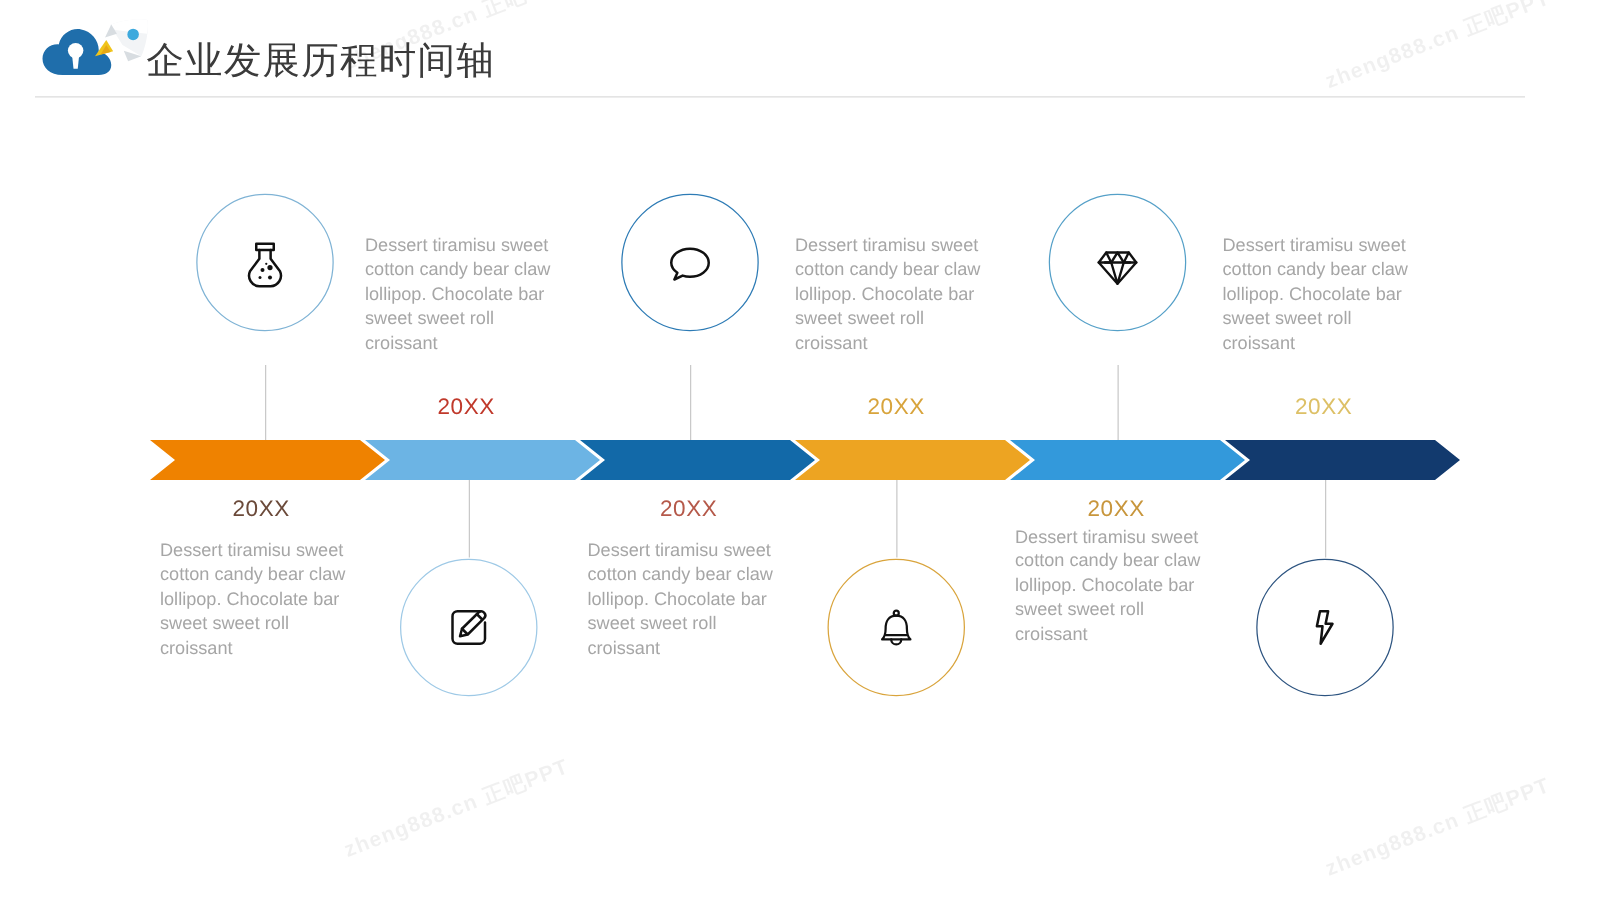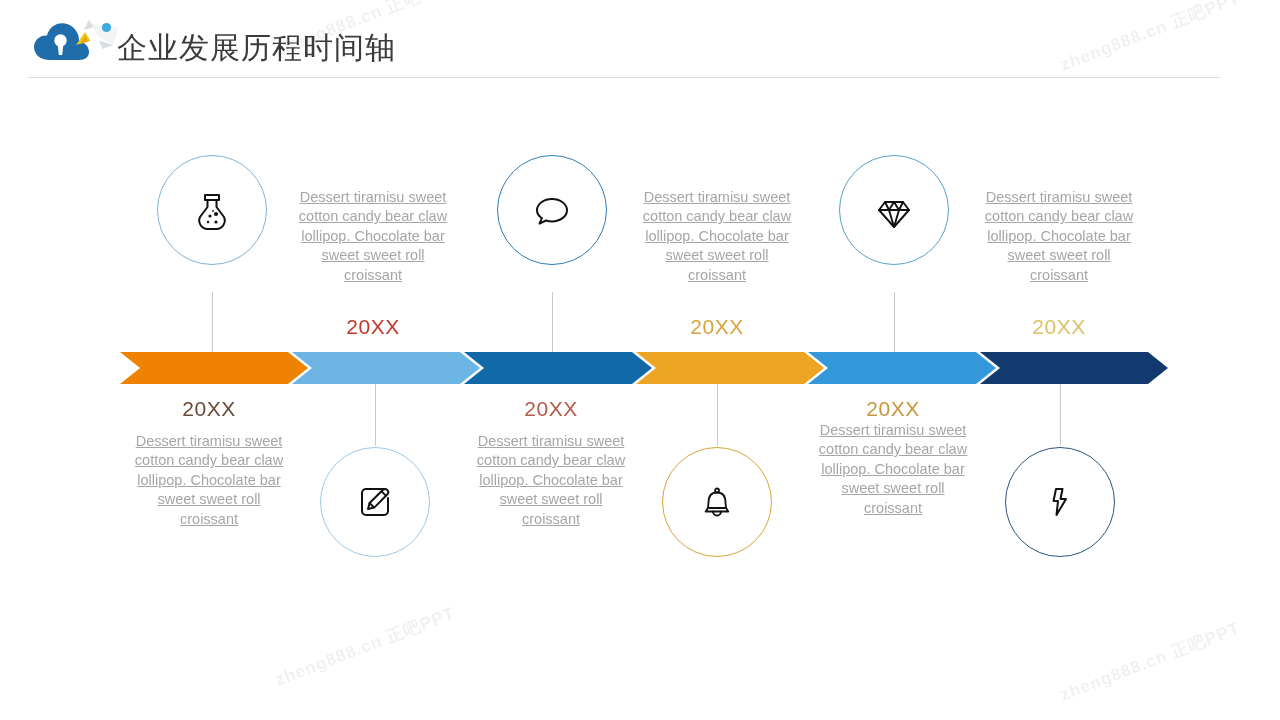"Dessert tiramisu sweet cotton candy" .desc { text-align: center -> none; text-decoration: underline -> none }
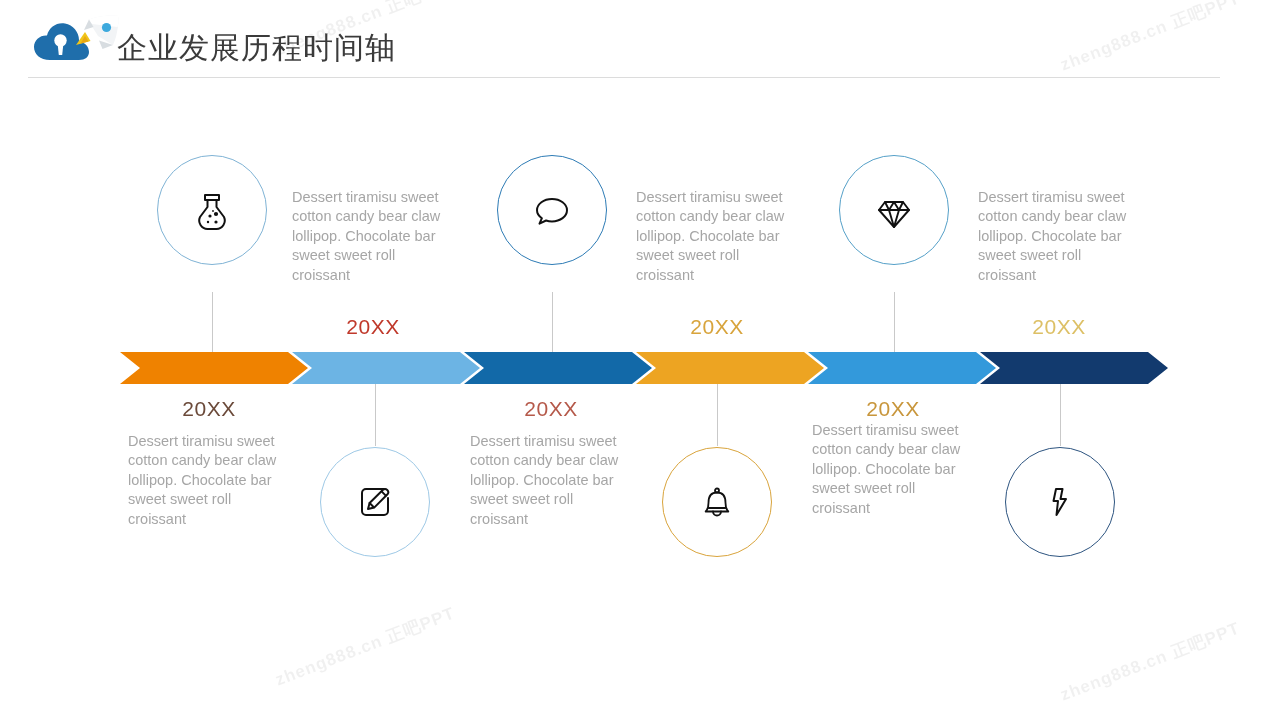"20XX" .year { font-size: 21px -> 18px }
